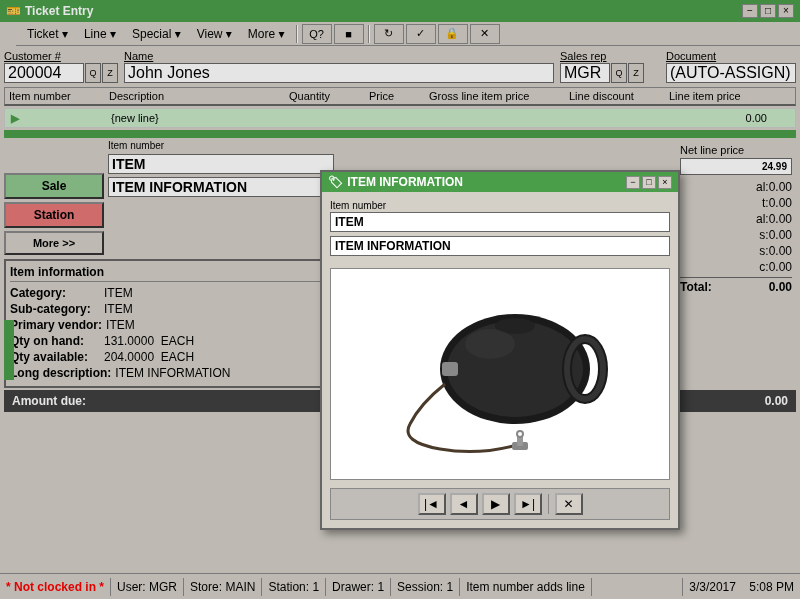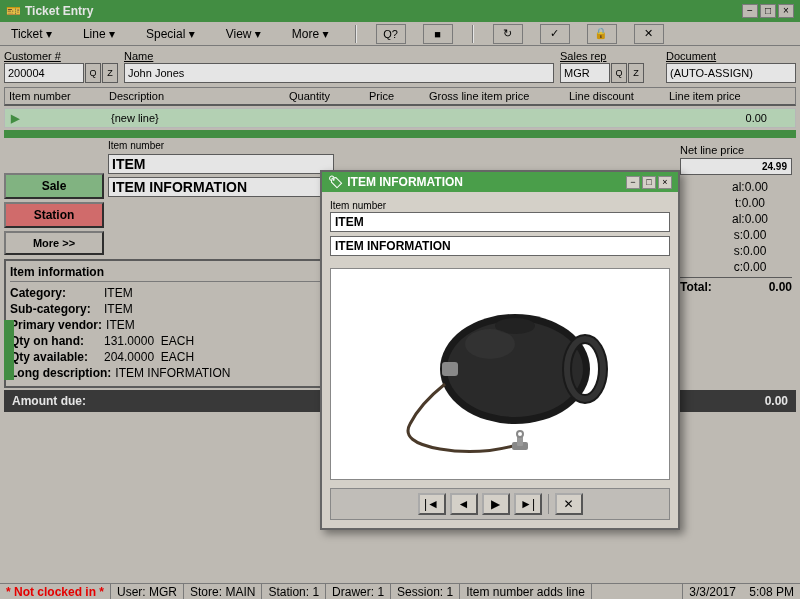"Ticket ▾" .menu-bar { gap: 17px -> 2px; margin-left: none -> 16px }
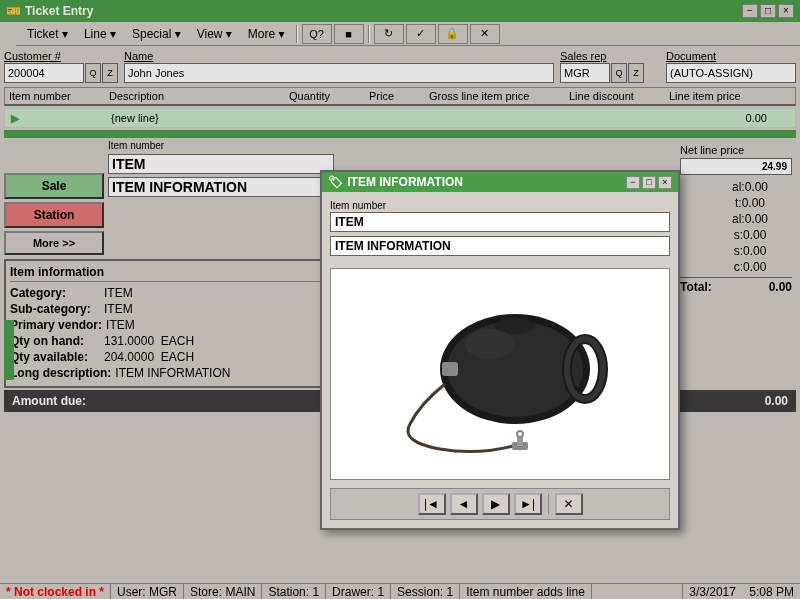"200004" .field-input { font-size: 11px -> 16px }
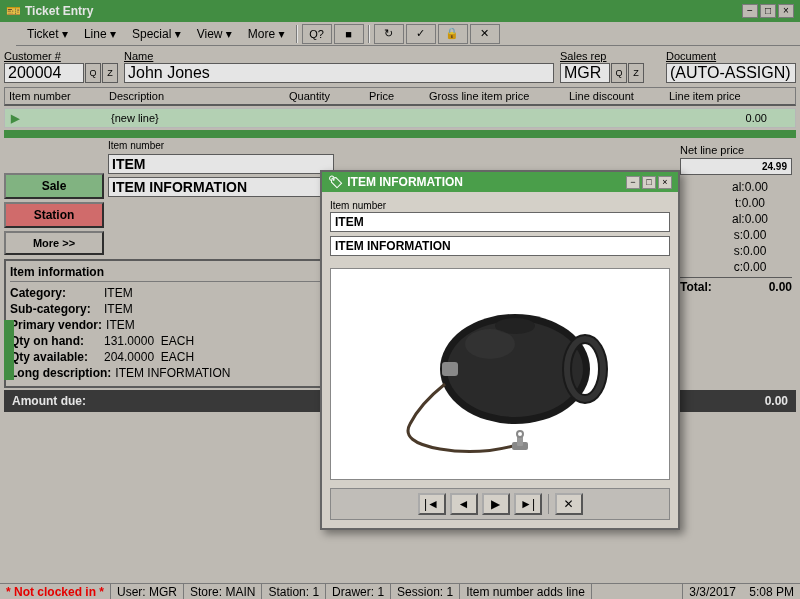"al:" .total-row { justify-content: center -> flex-end }
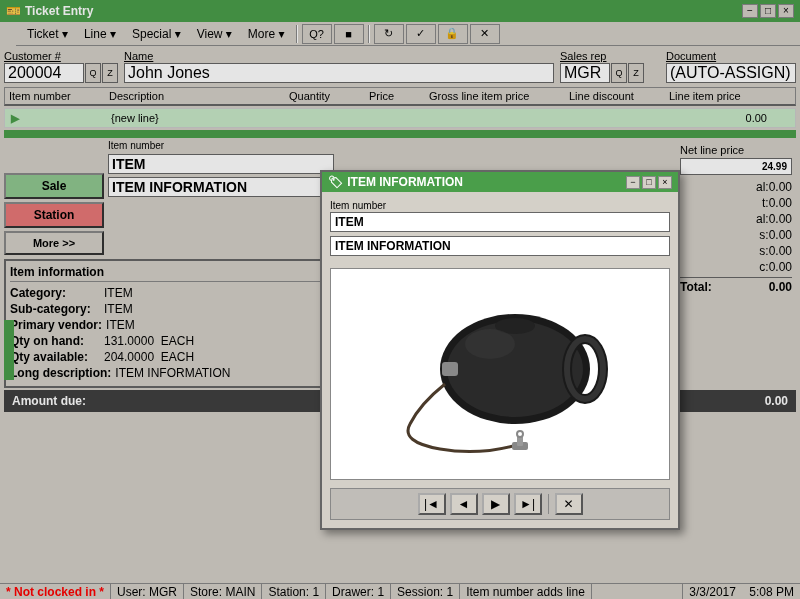"* Not clocked in *" .status-bar { height: 16px -> 26px }
